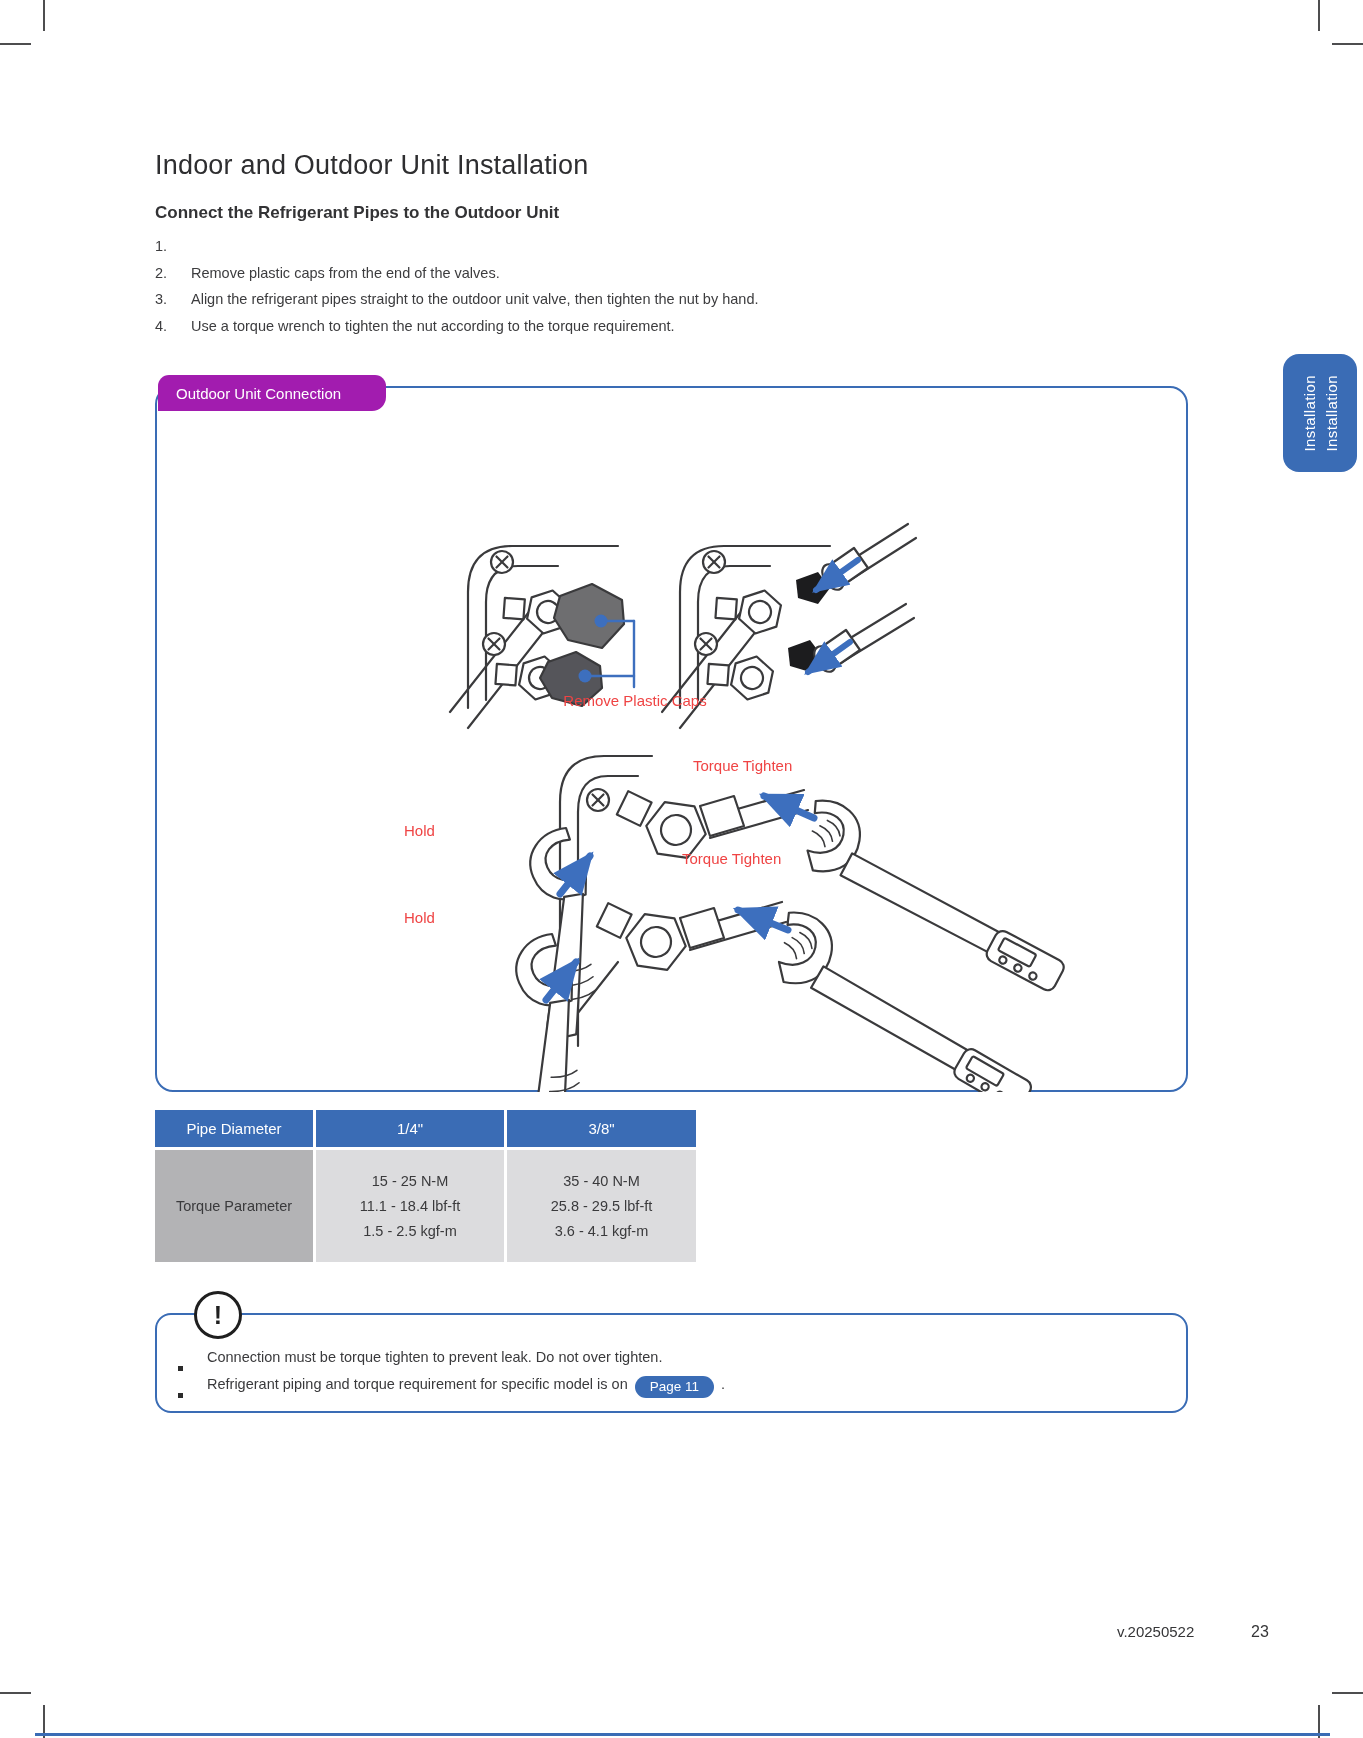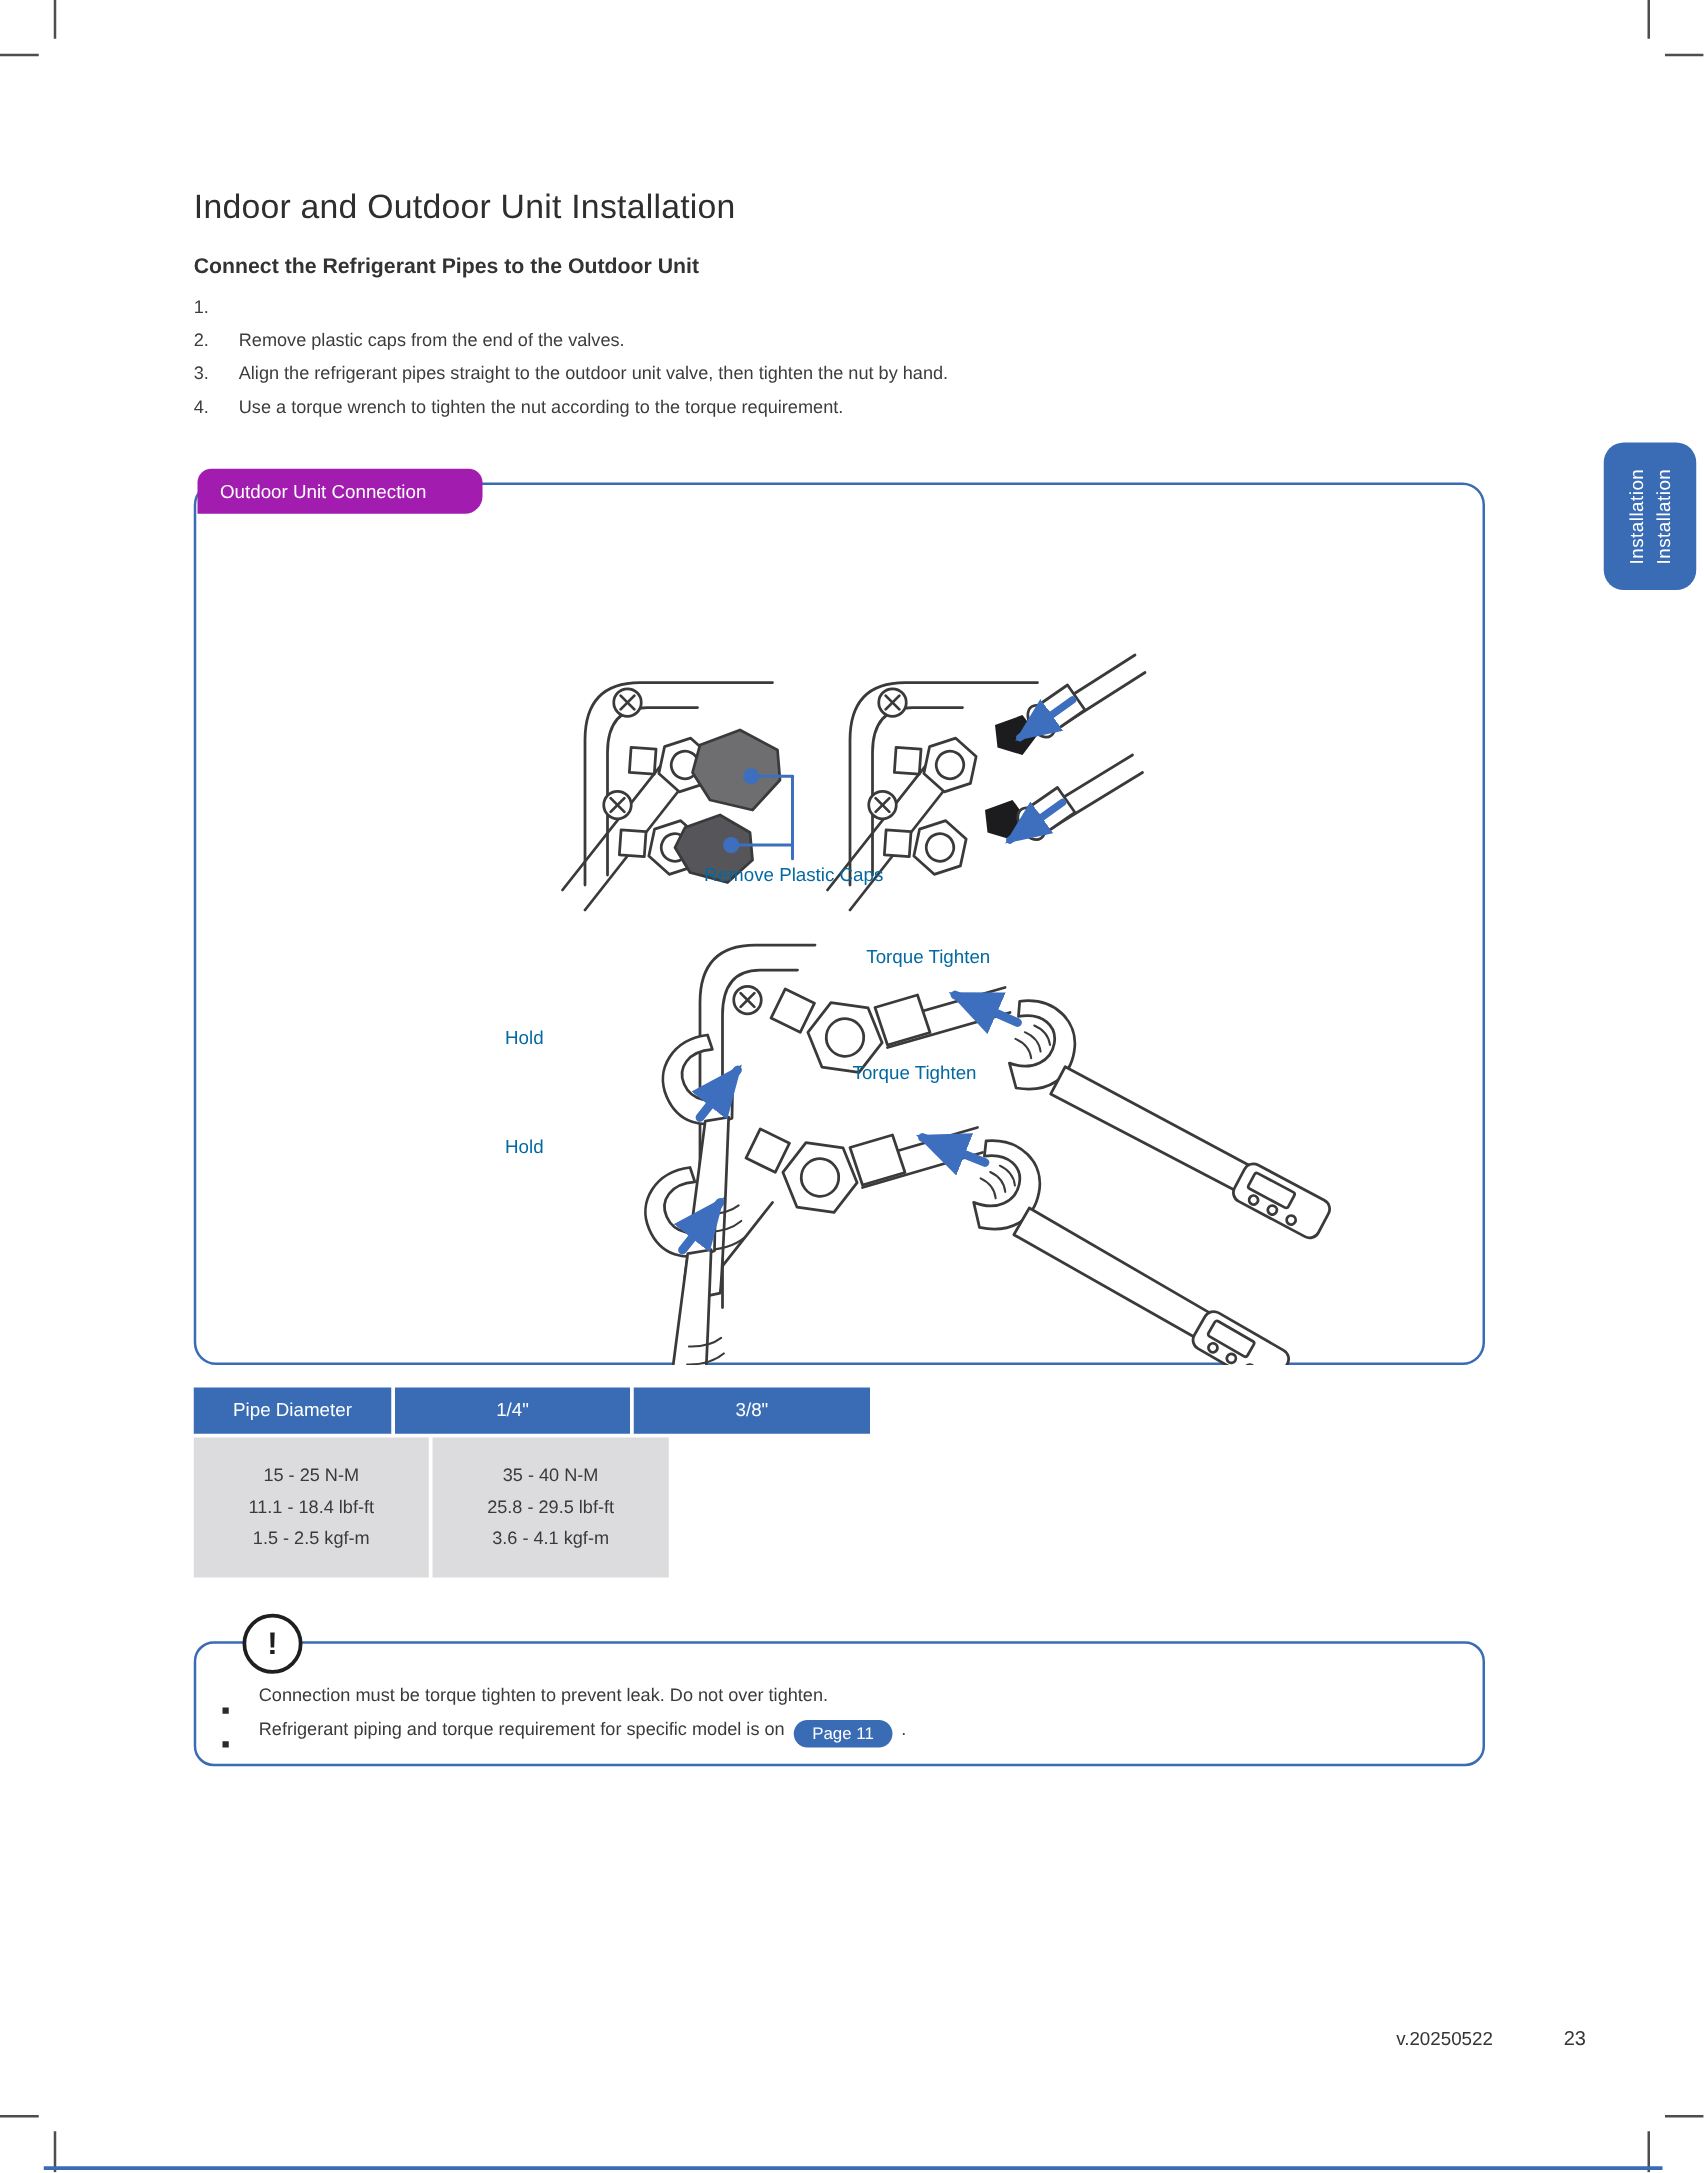"Remove Plastic Caps" .dlabel { color: #0369a1 -> #ef4444 }
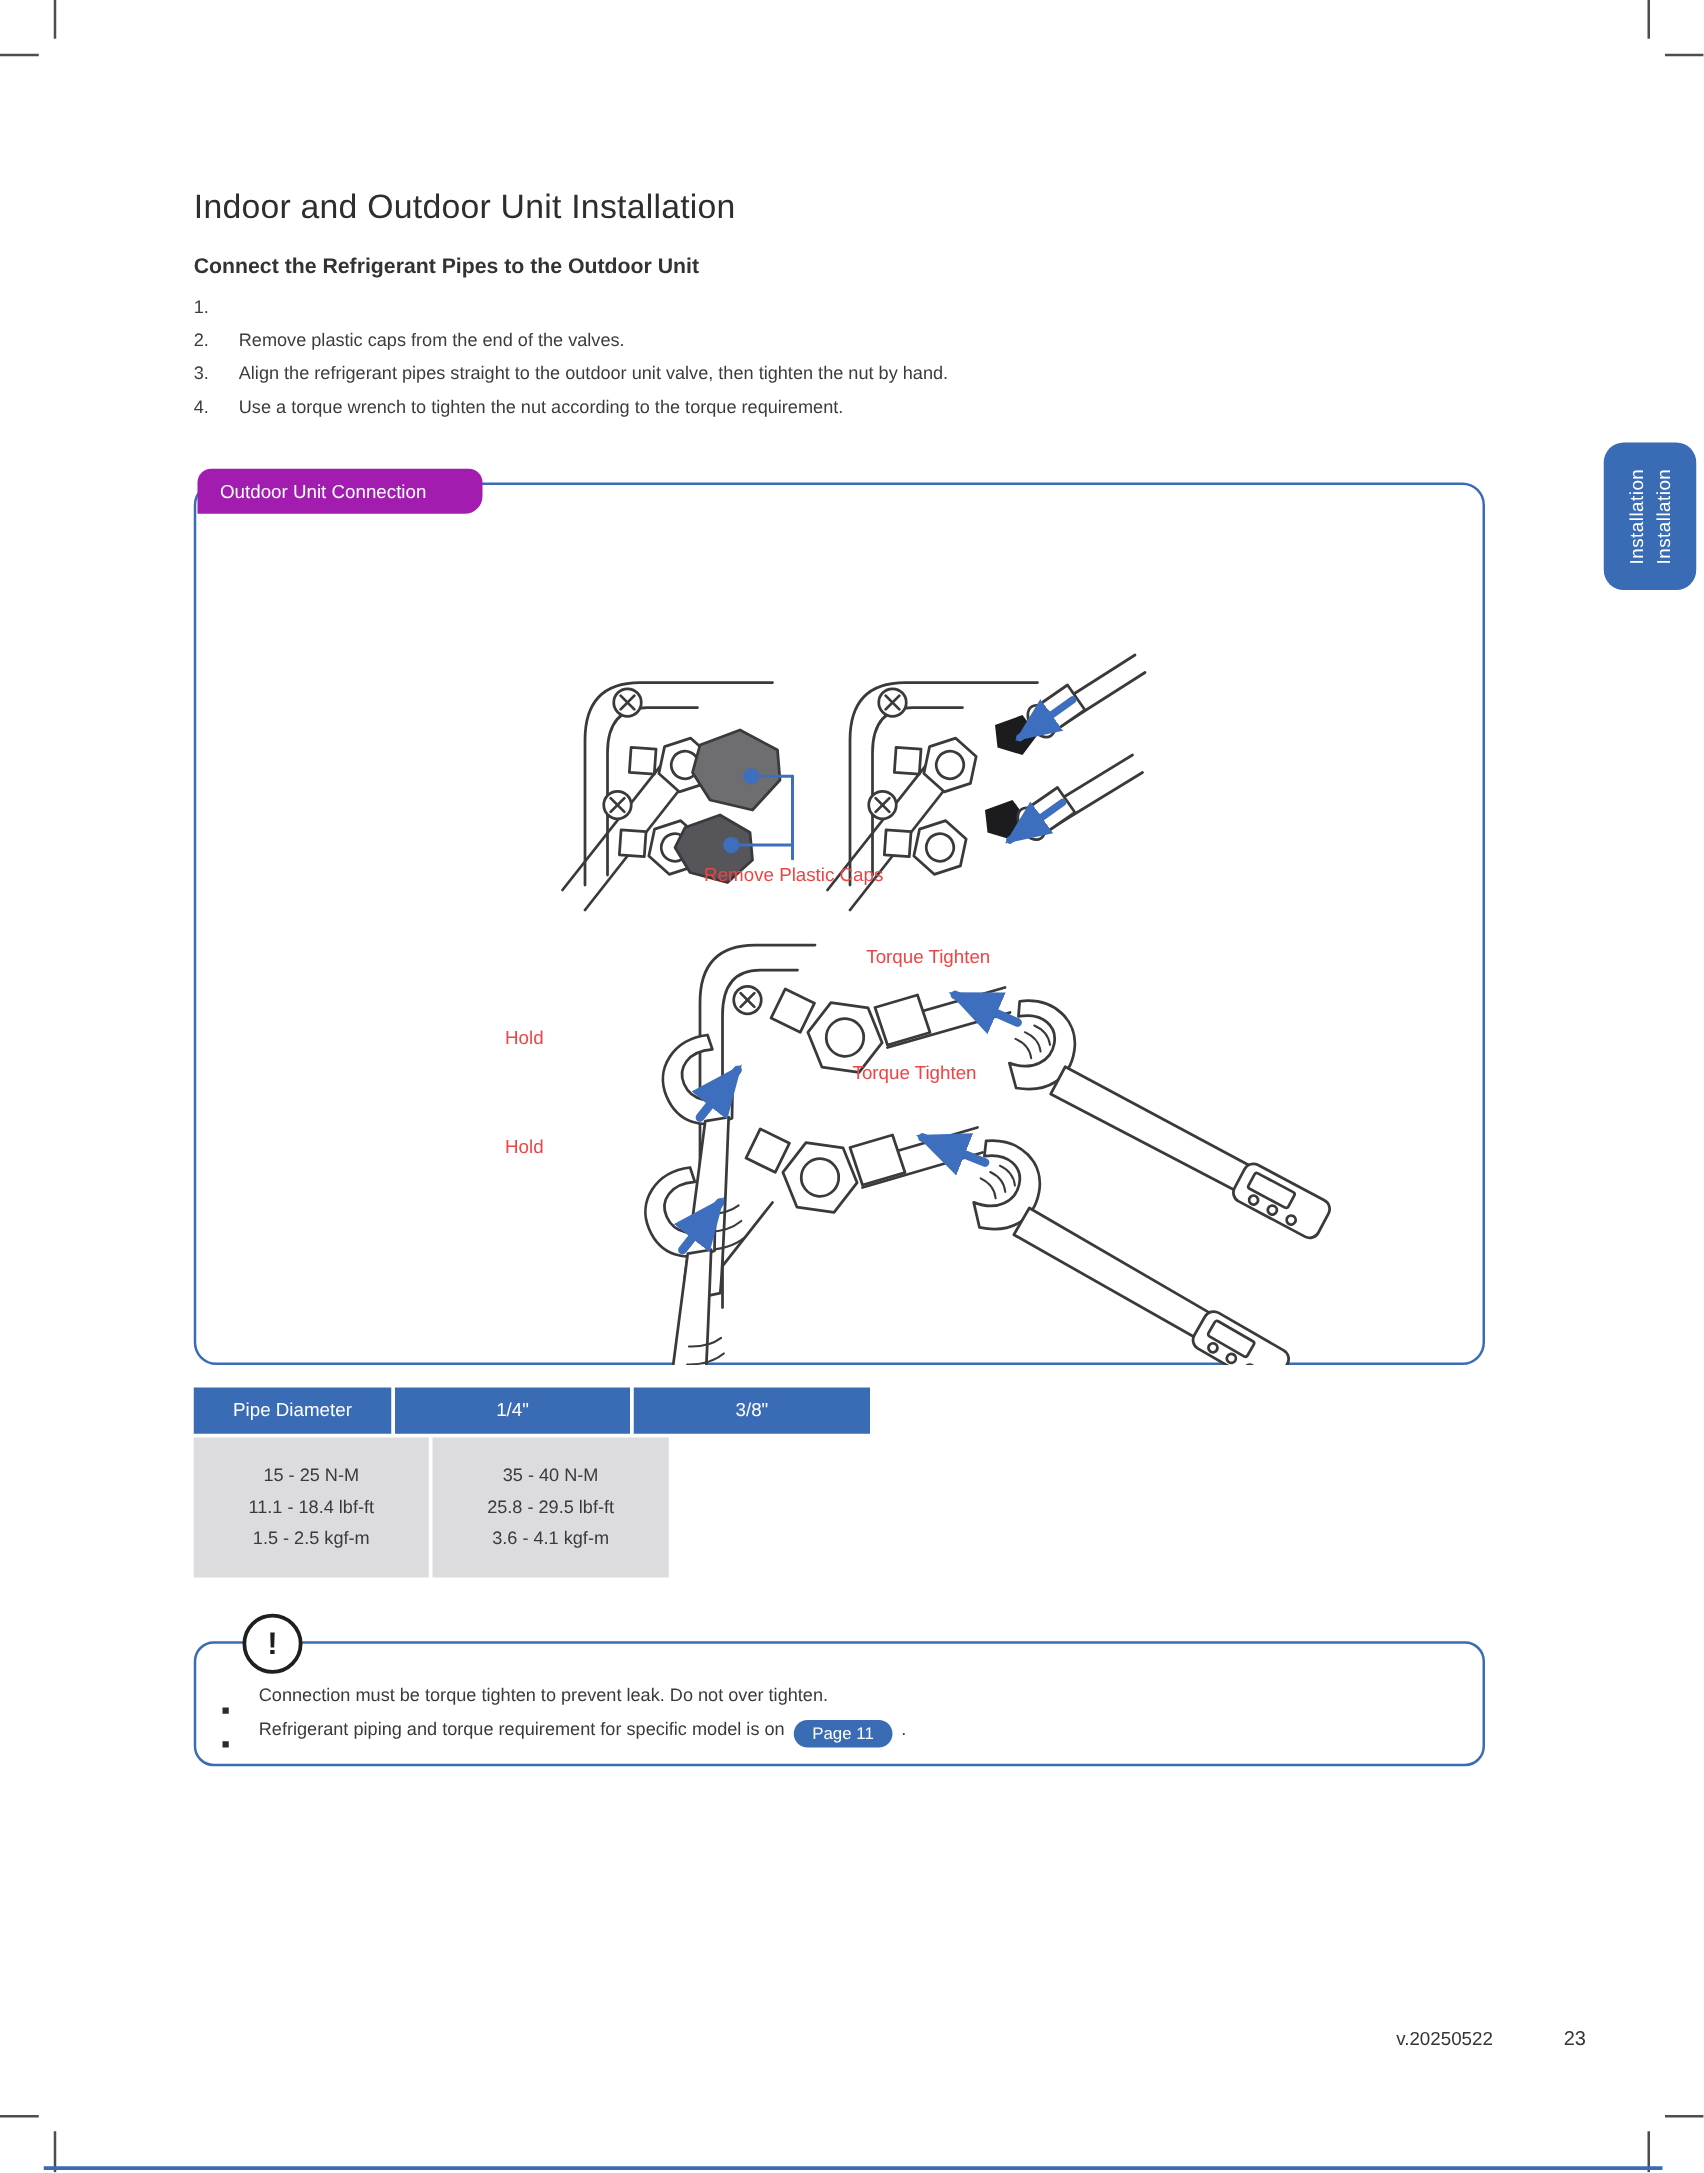"Torque Parameter" div.cell { html: none -> <div>Torque Parameter</div> }
